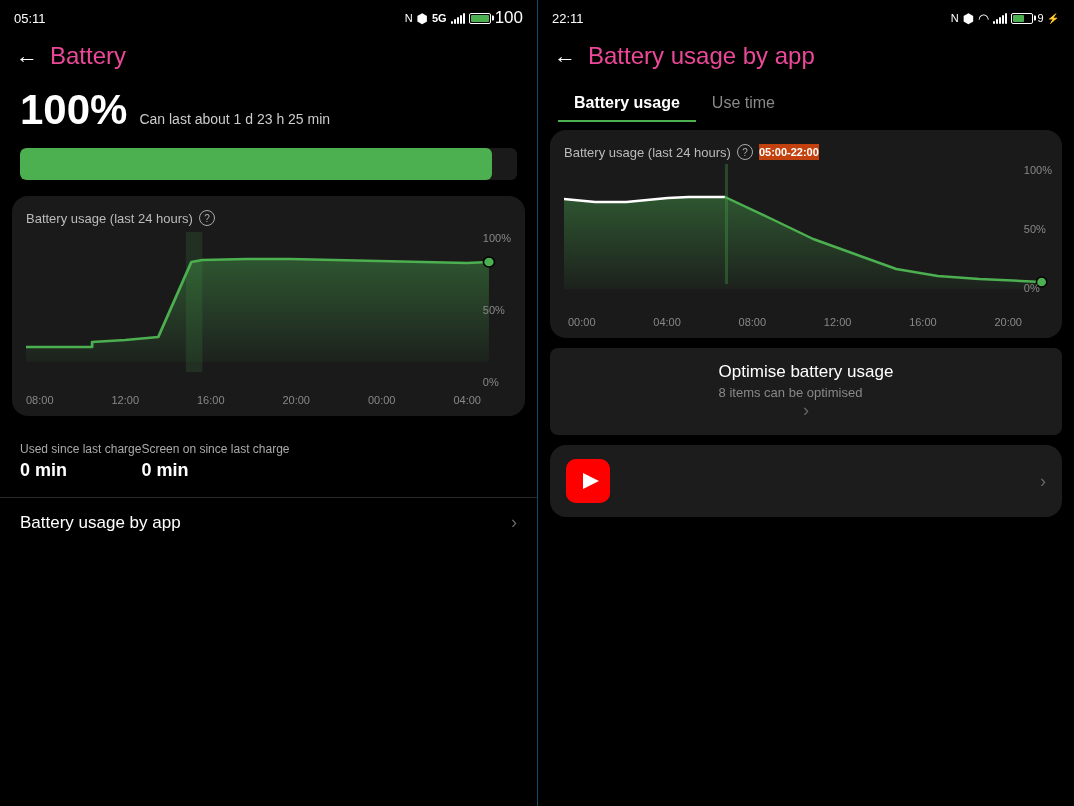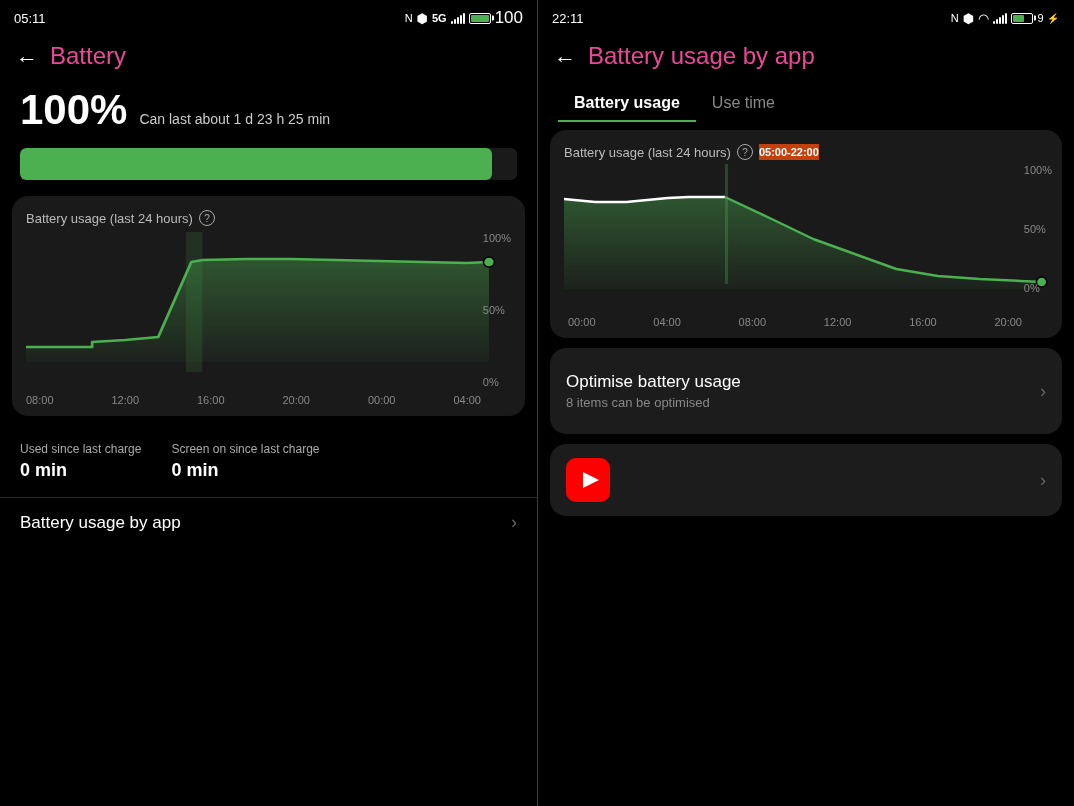"Optimise battery usage" .optimise-card { border-radius: 16px -> 8px; flex-direction: none -> column; padding: 24px 16px -> 14px 16px }
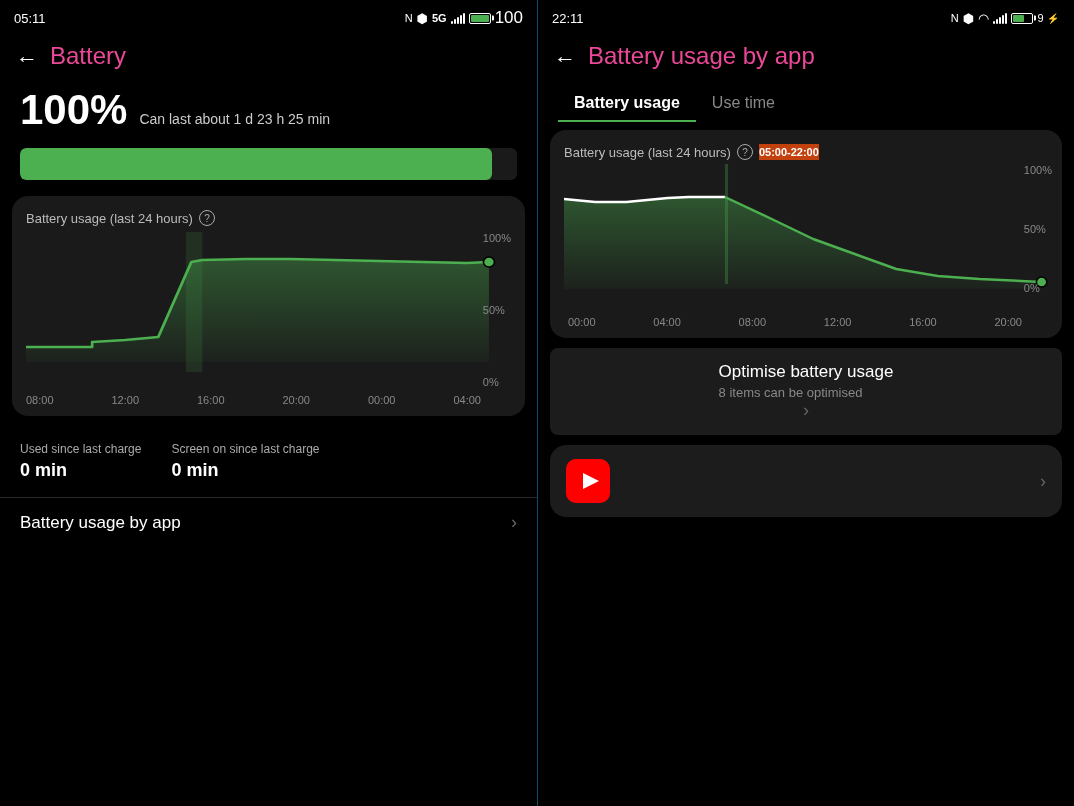"Used since last charge" .usage-stats { gap: 30px -> none }
